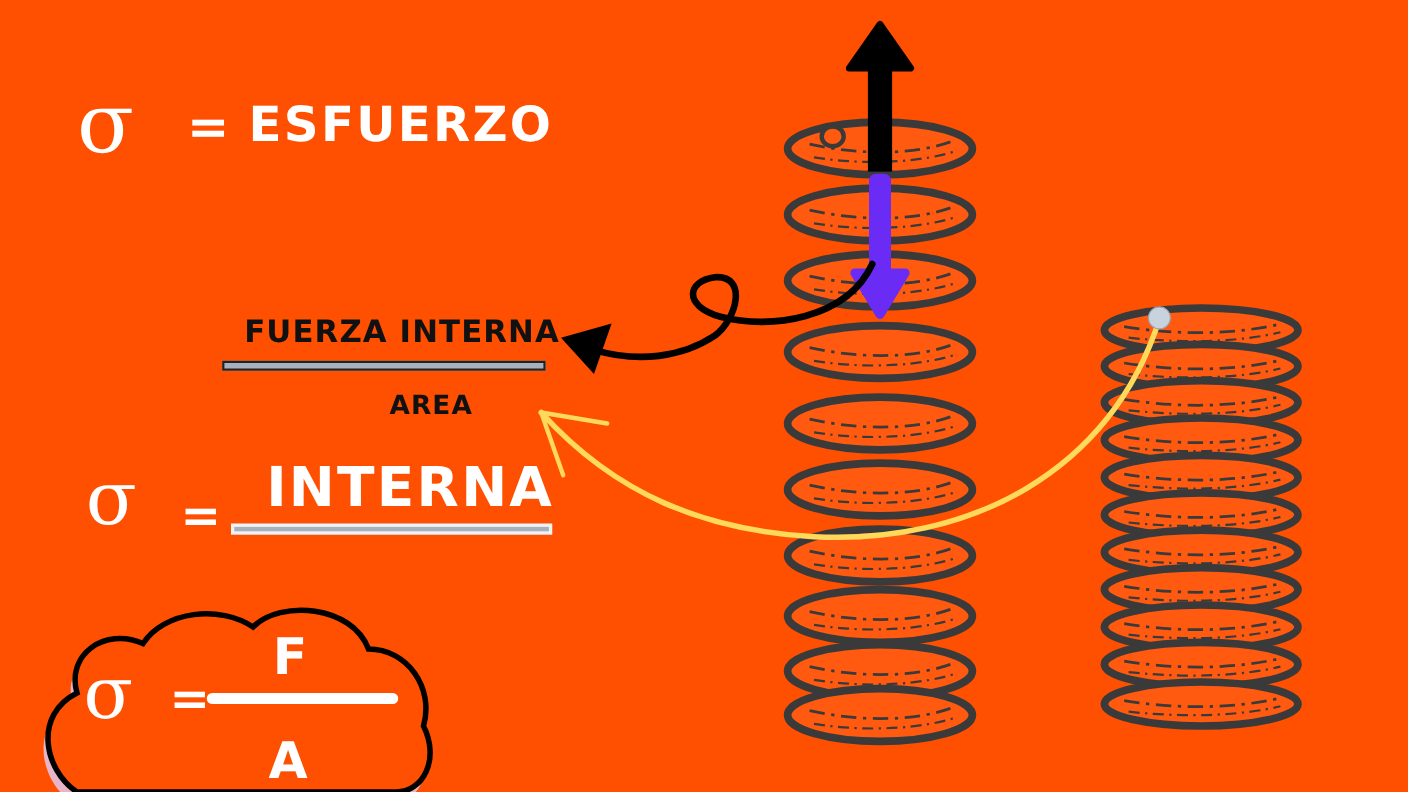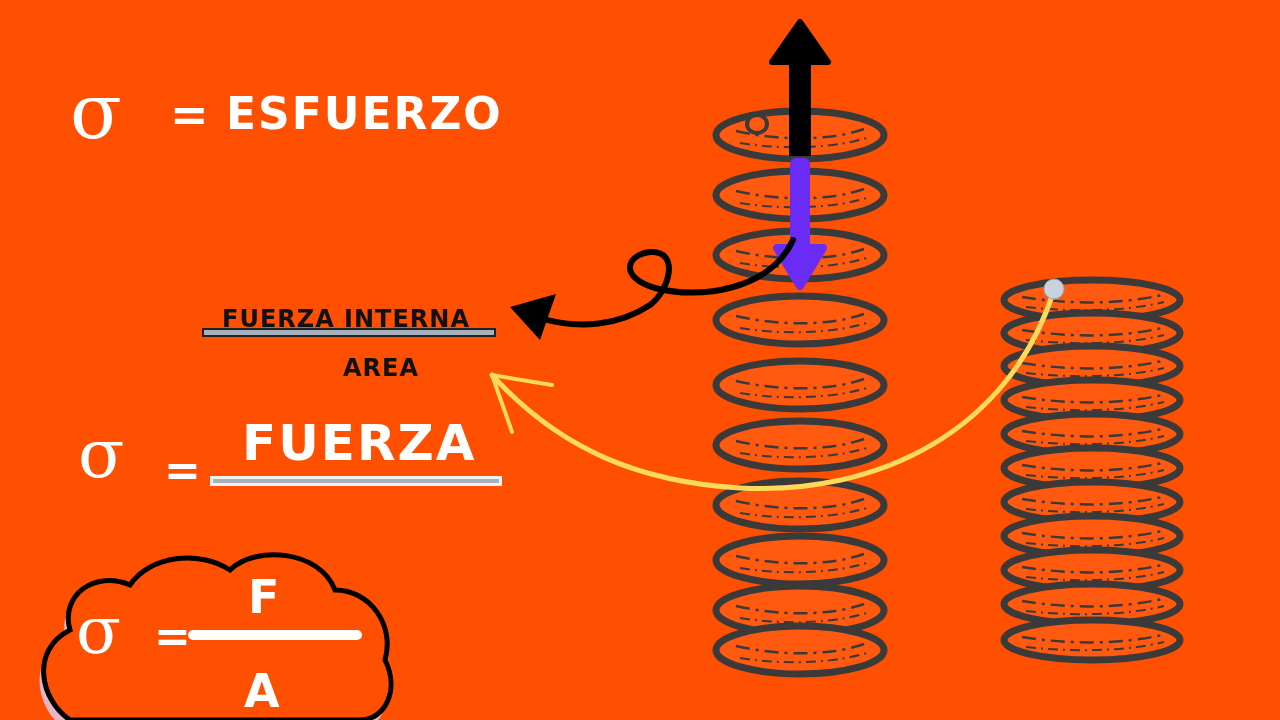"FUERZA INTERNA" span.abs { font-size: 24px -> 28px; top: 19px -> 0 }
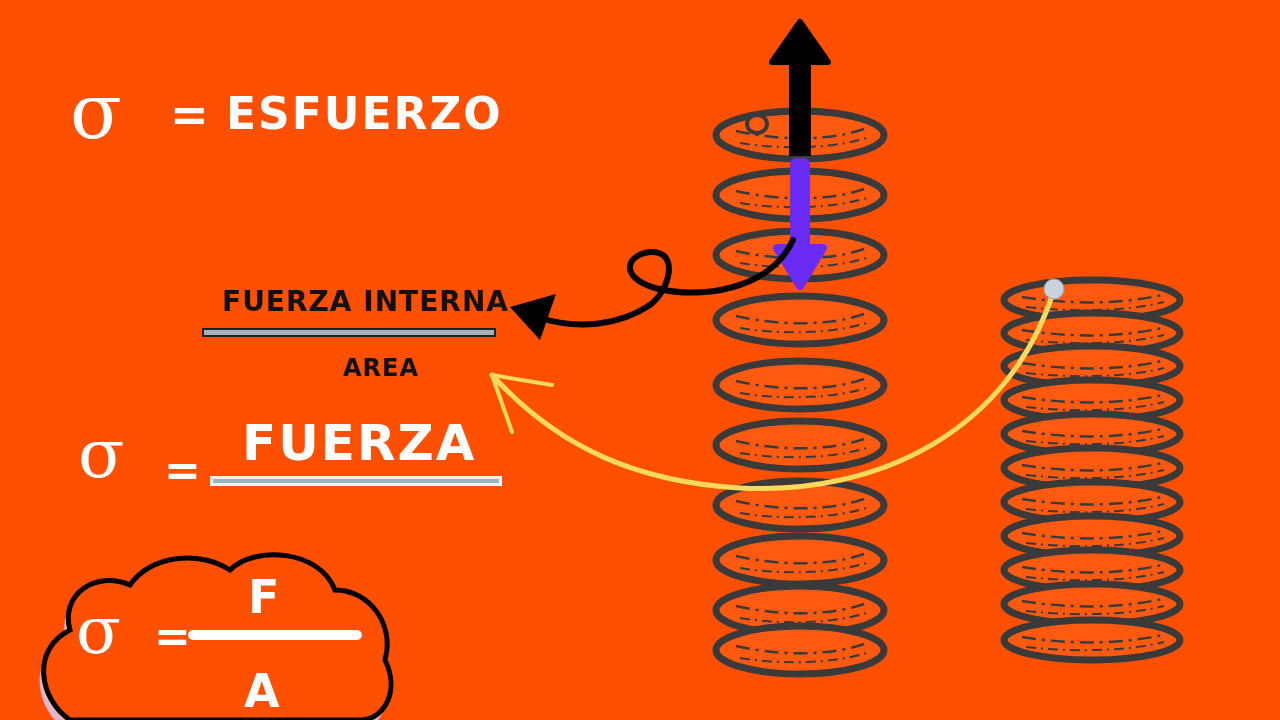"AREA" span.abs { left: 143px -> 154px }
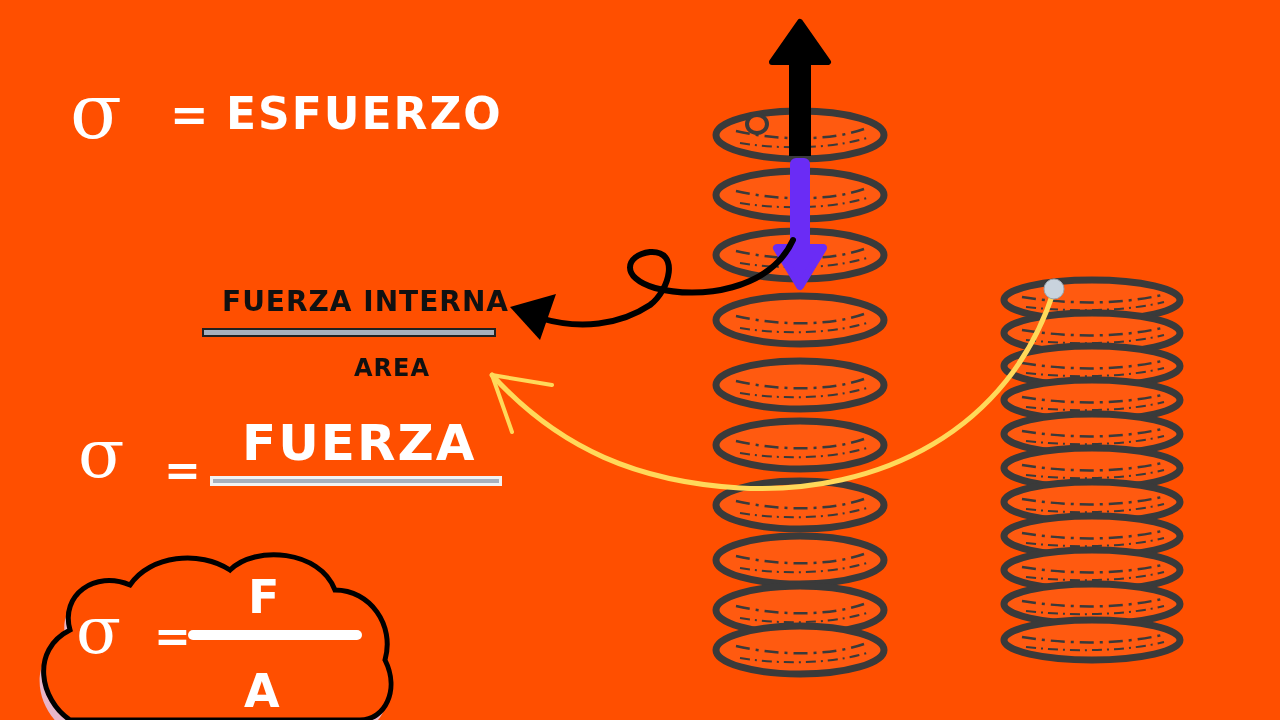"FUERZA" span.abs { text: FUERZA -> INTERNA }
